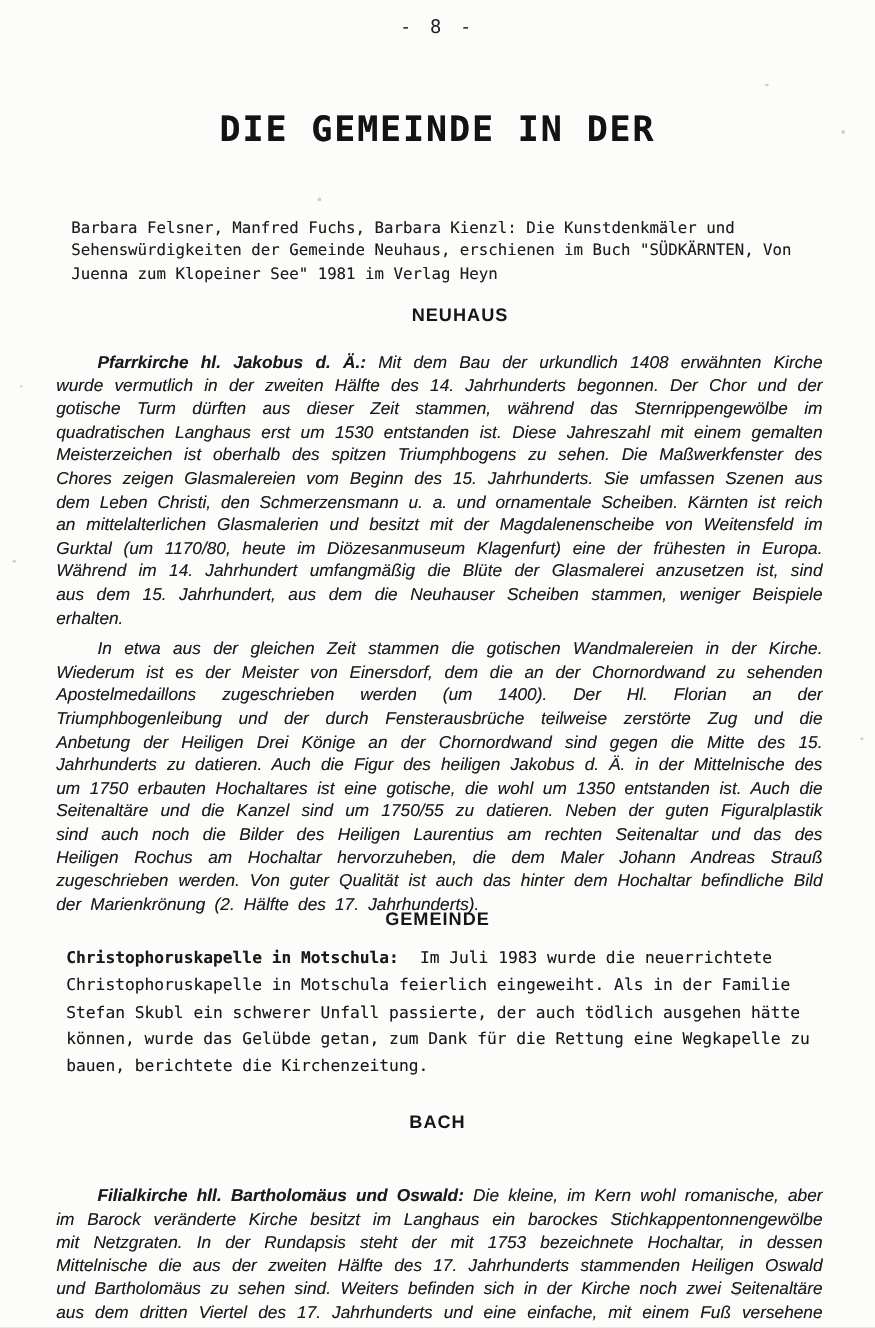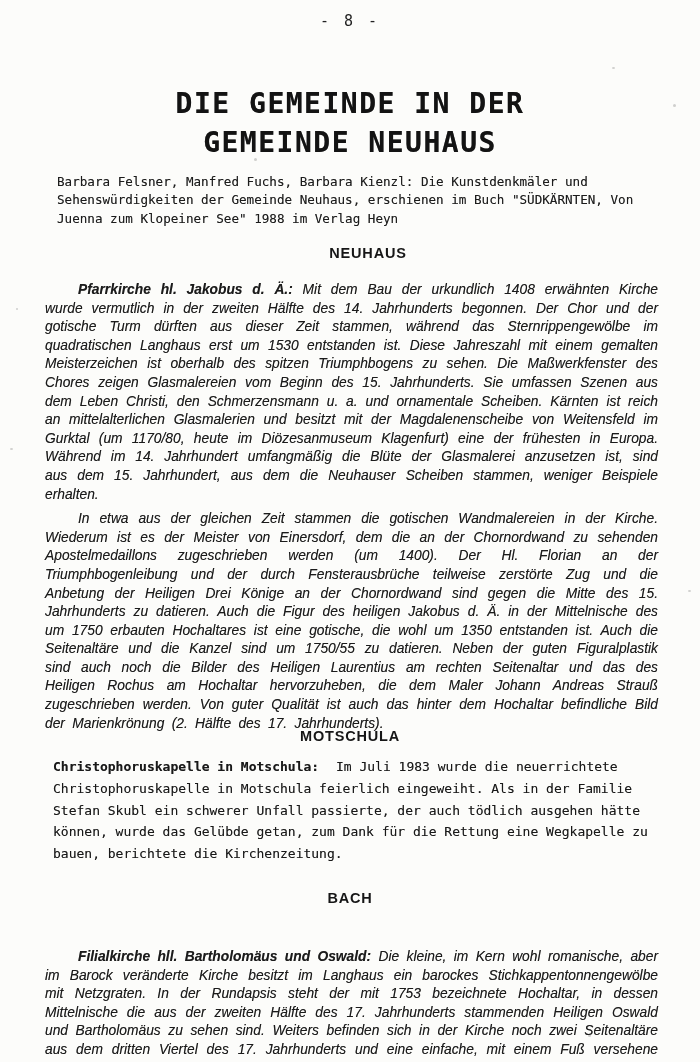"GEMEINDE NEUHAUS" div { html: <div>GEMEINDE NEUHAUS</div> -> none }
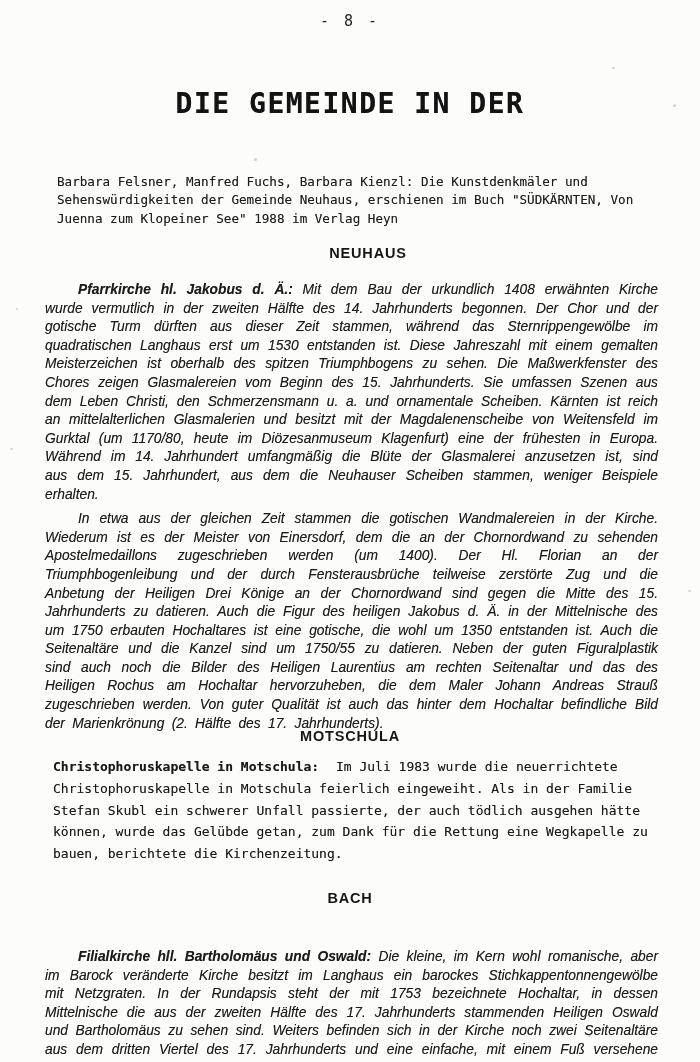"Barbara Felsner, Manfred Fuchs, Barbara" div.credit { text: 1988 -> 1981 }
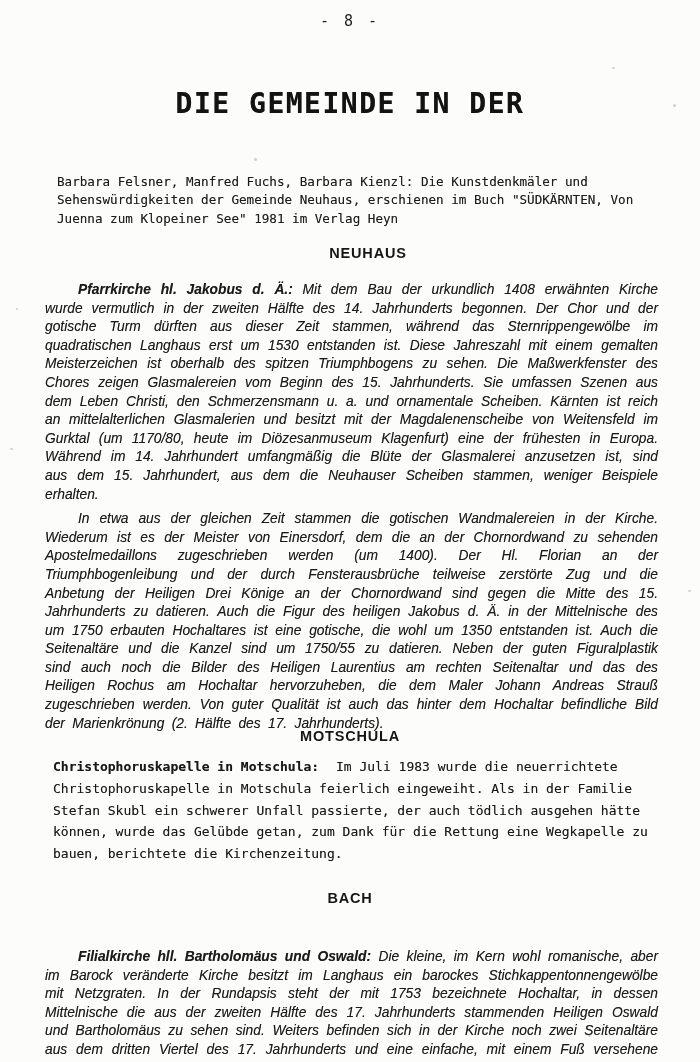"MOTSCHULA" div.sec-heading { text: MOTSCHULA -> GEMEINDE }
